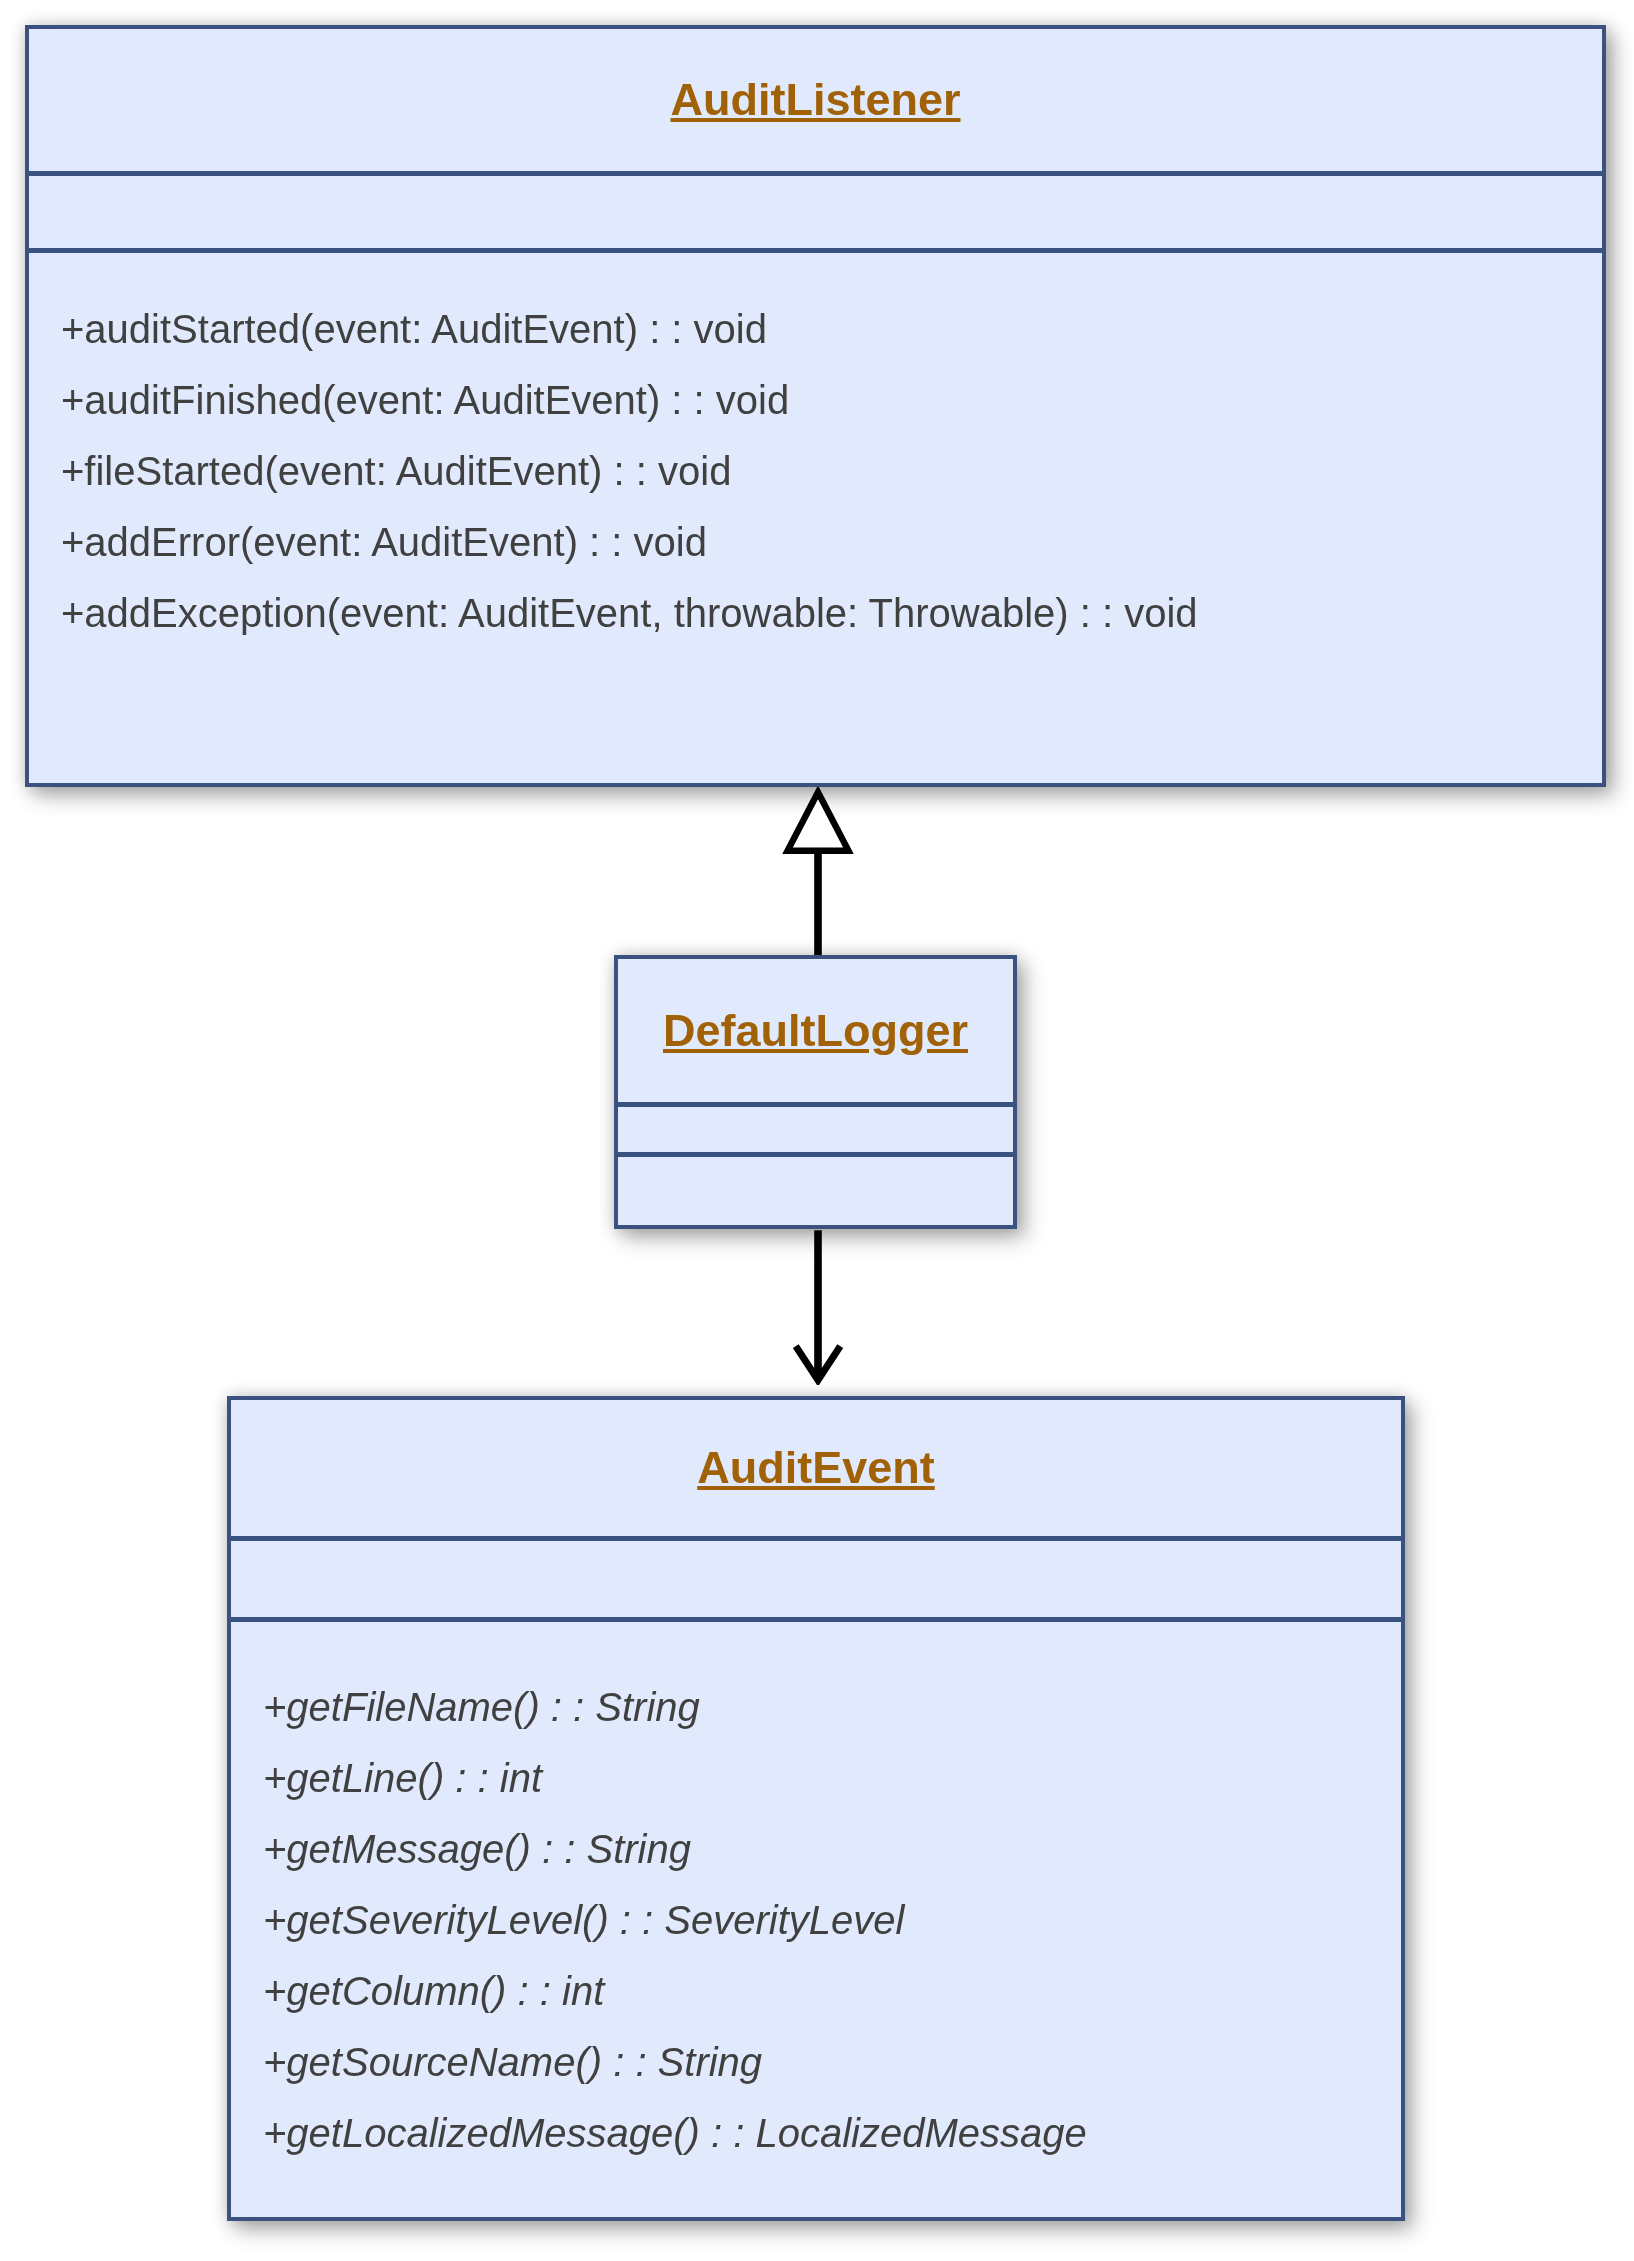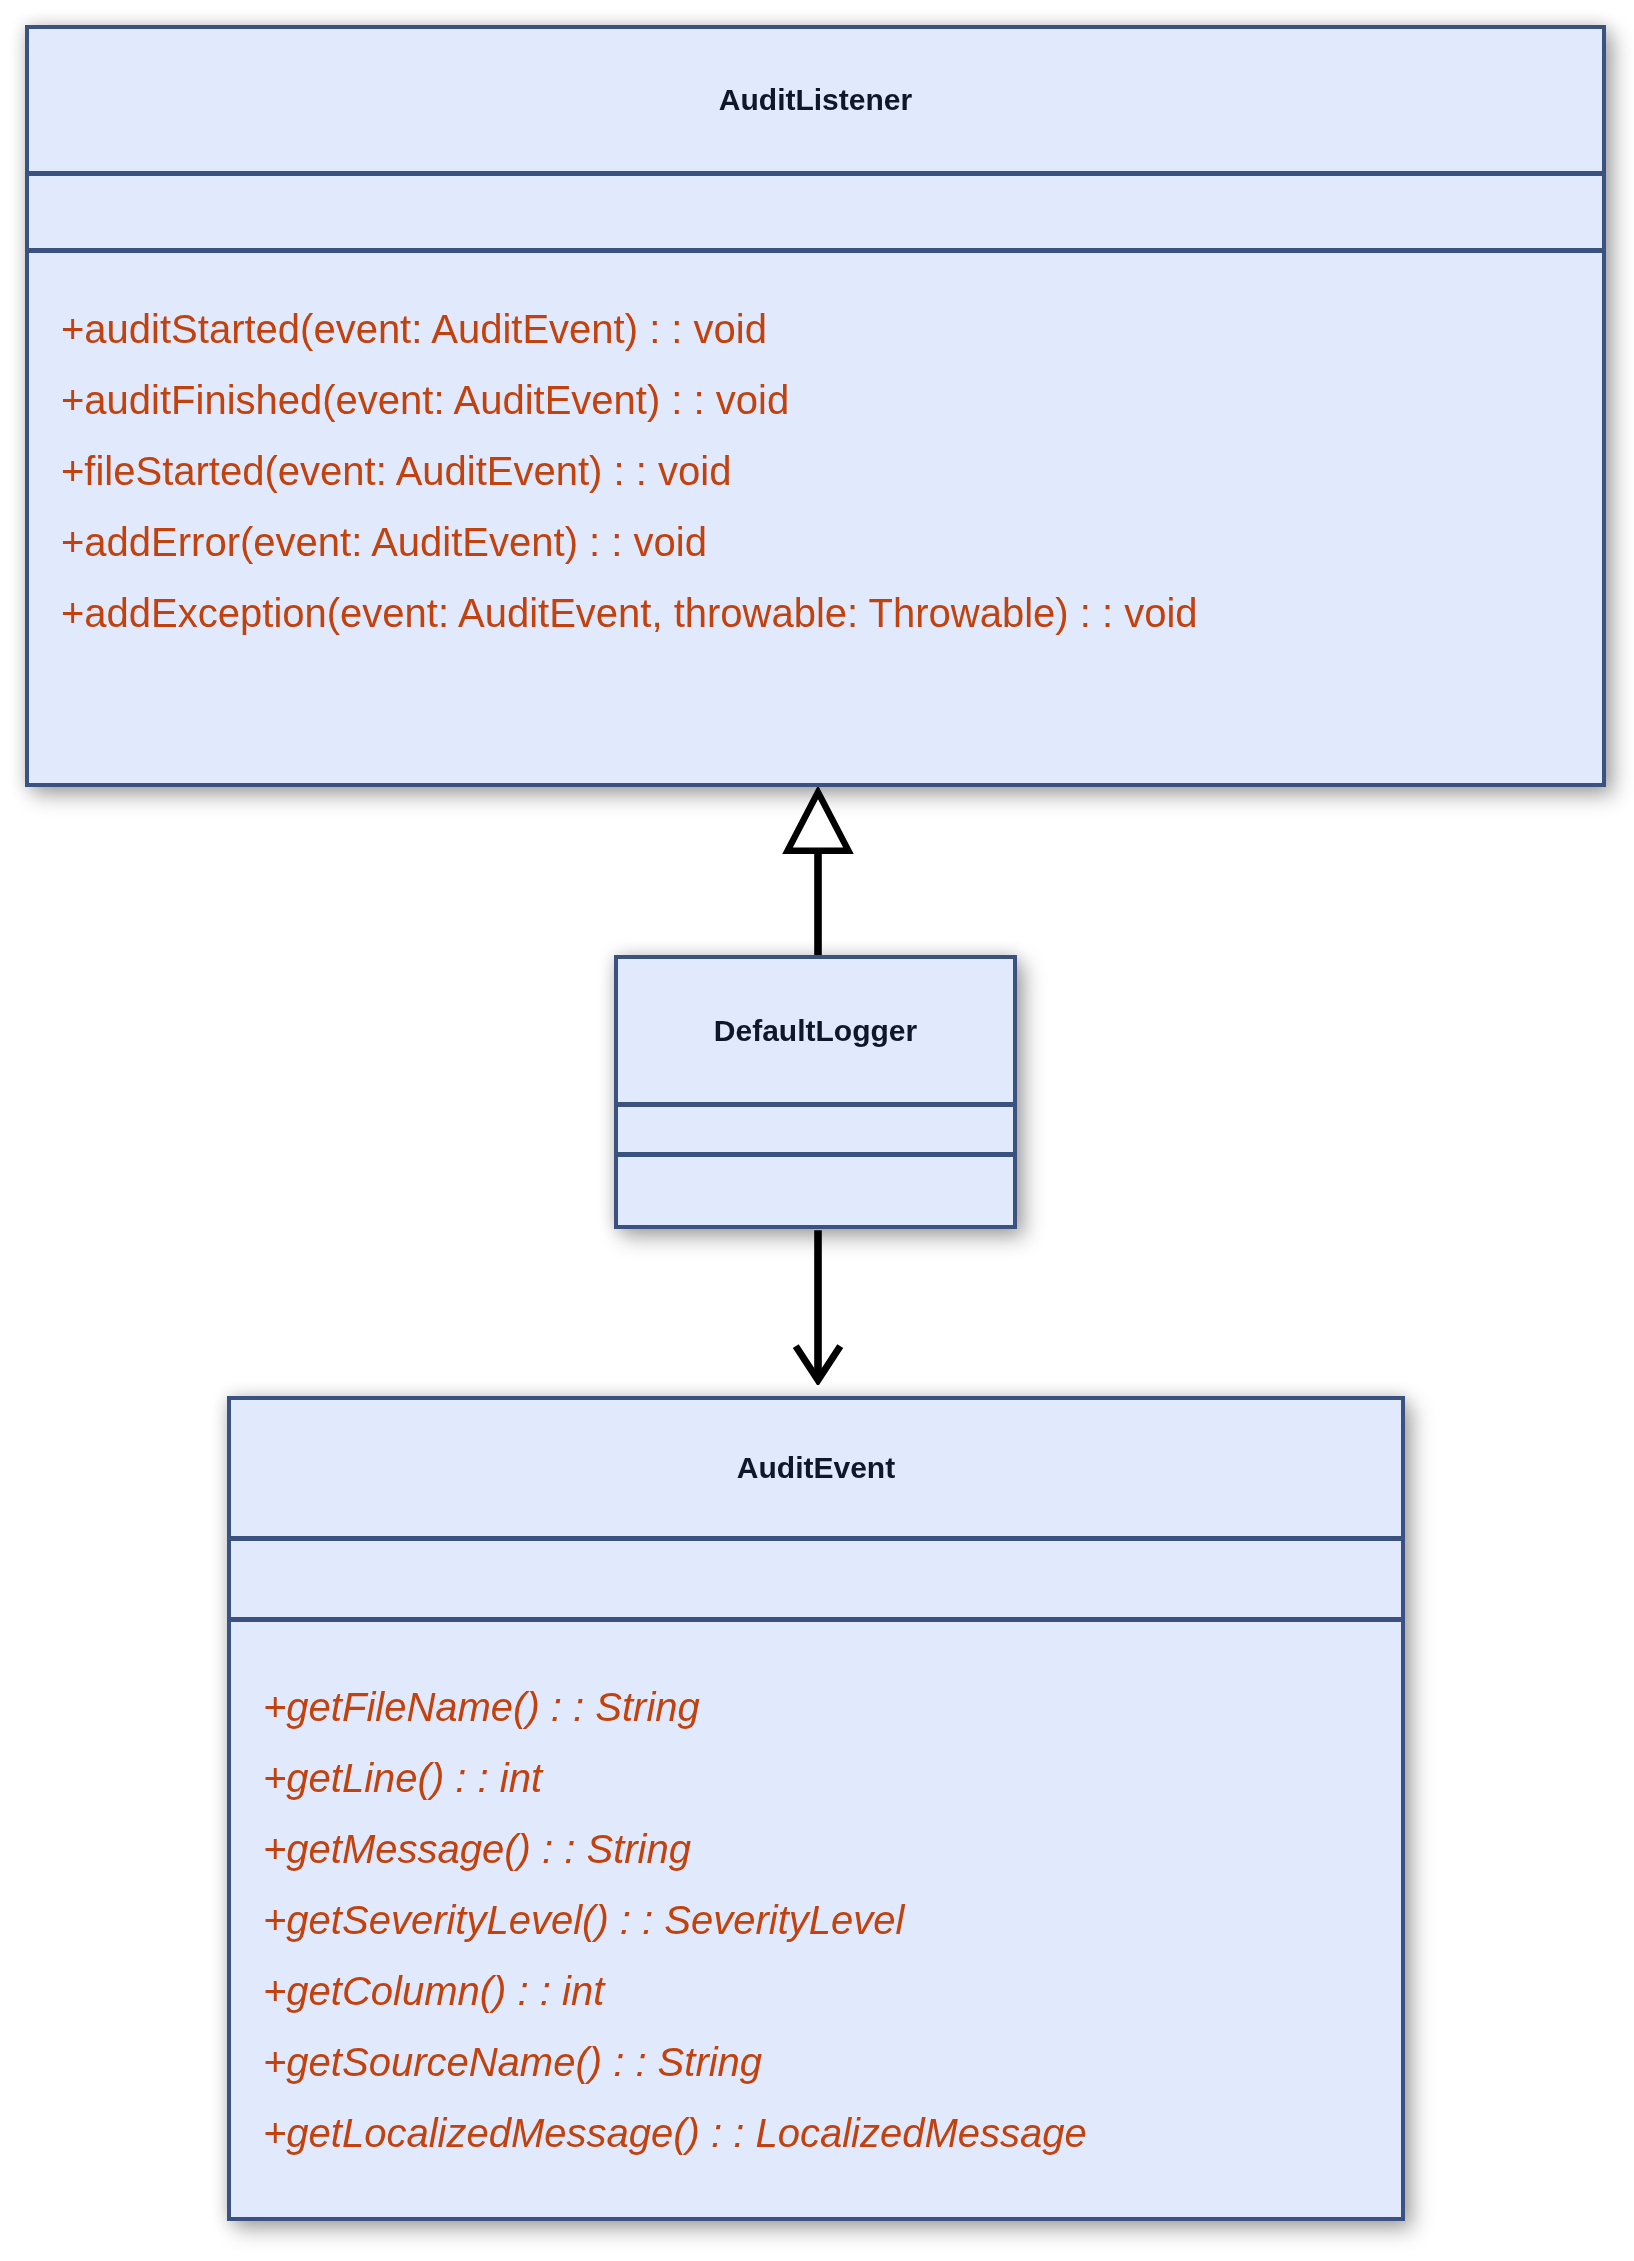"AuditListener" .uml-title { color: #0f172a -> #a16207; font-size: 30px -> 45px; text-decoration: none -> underline }
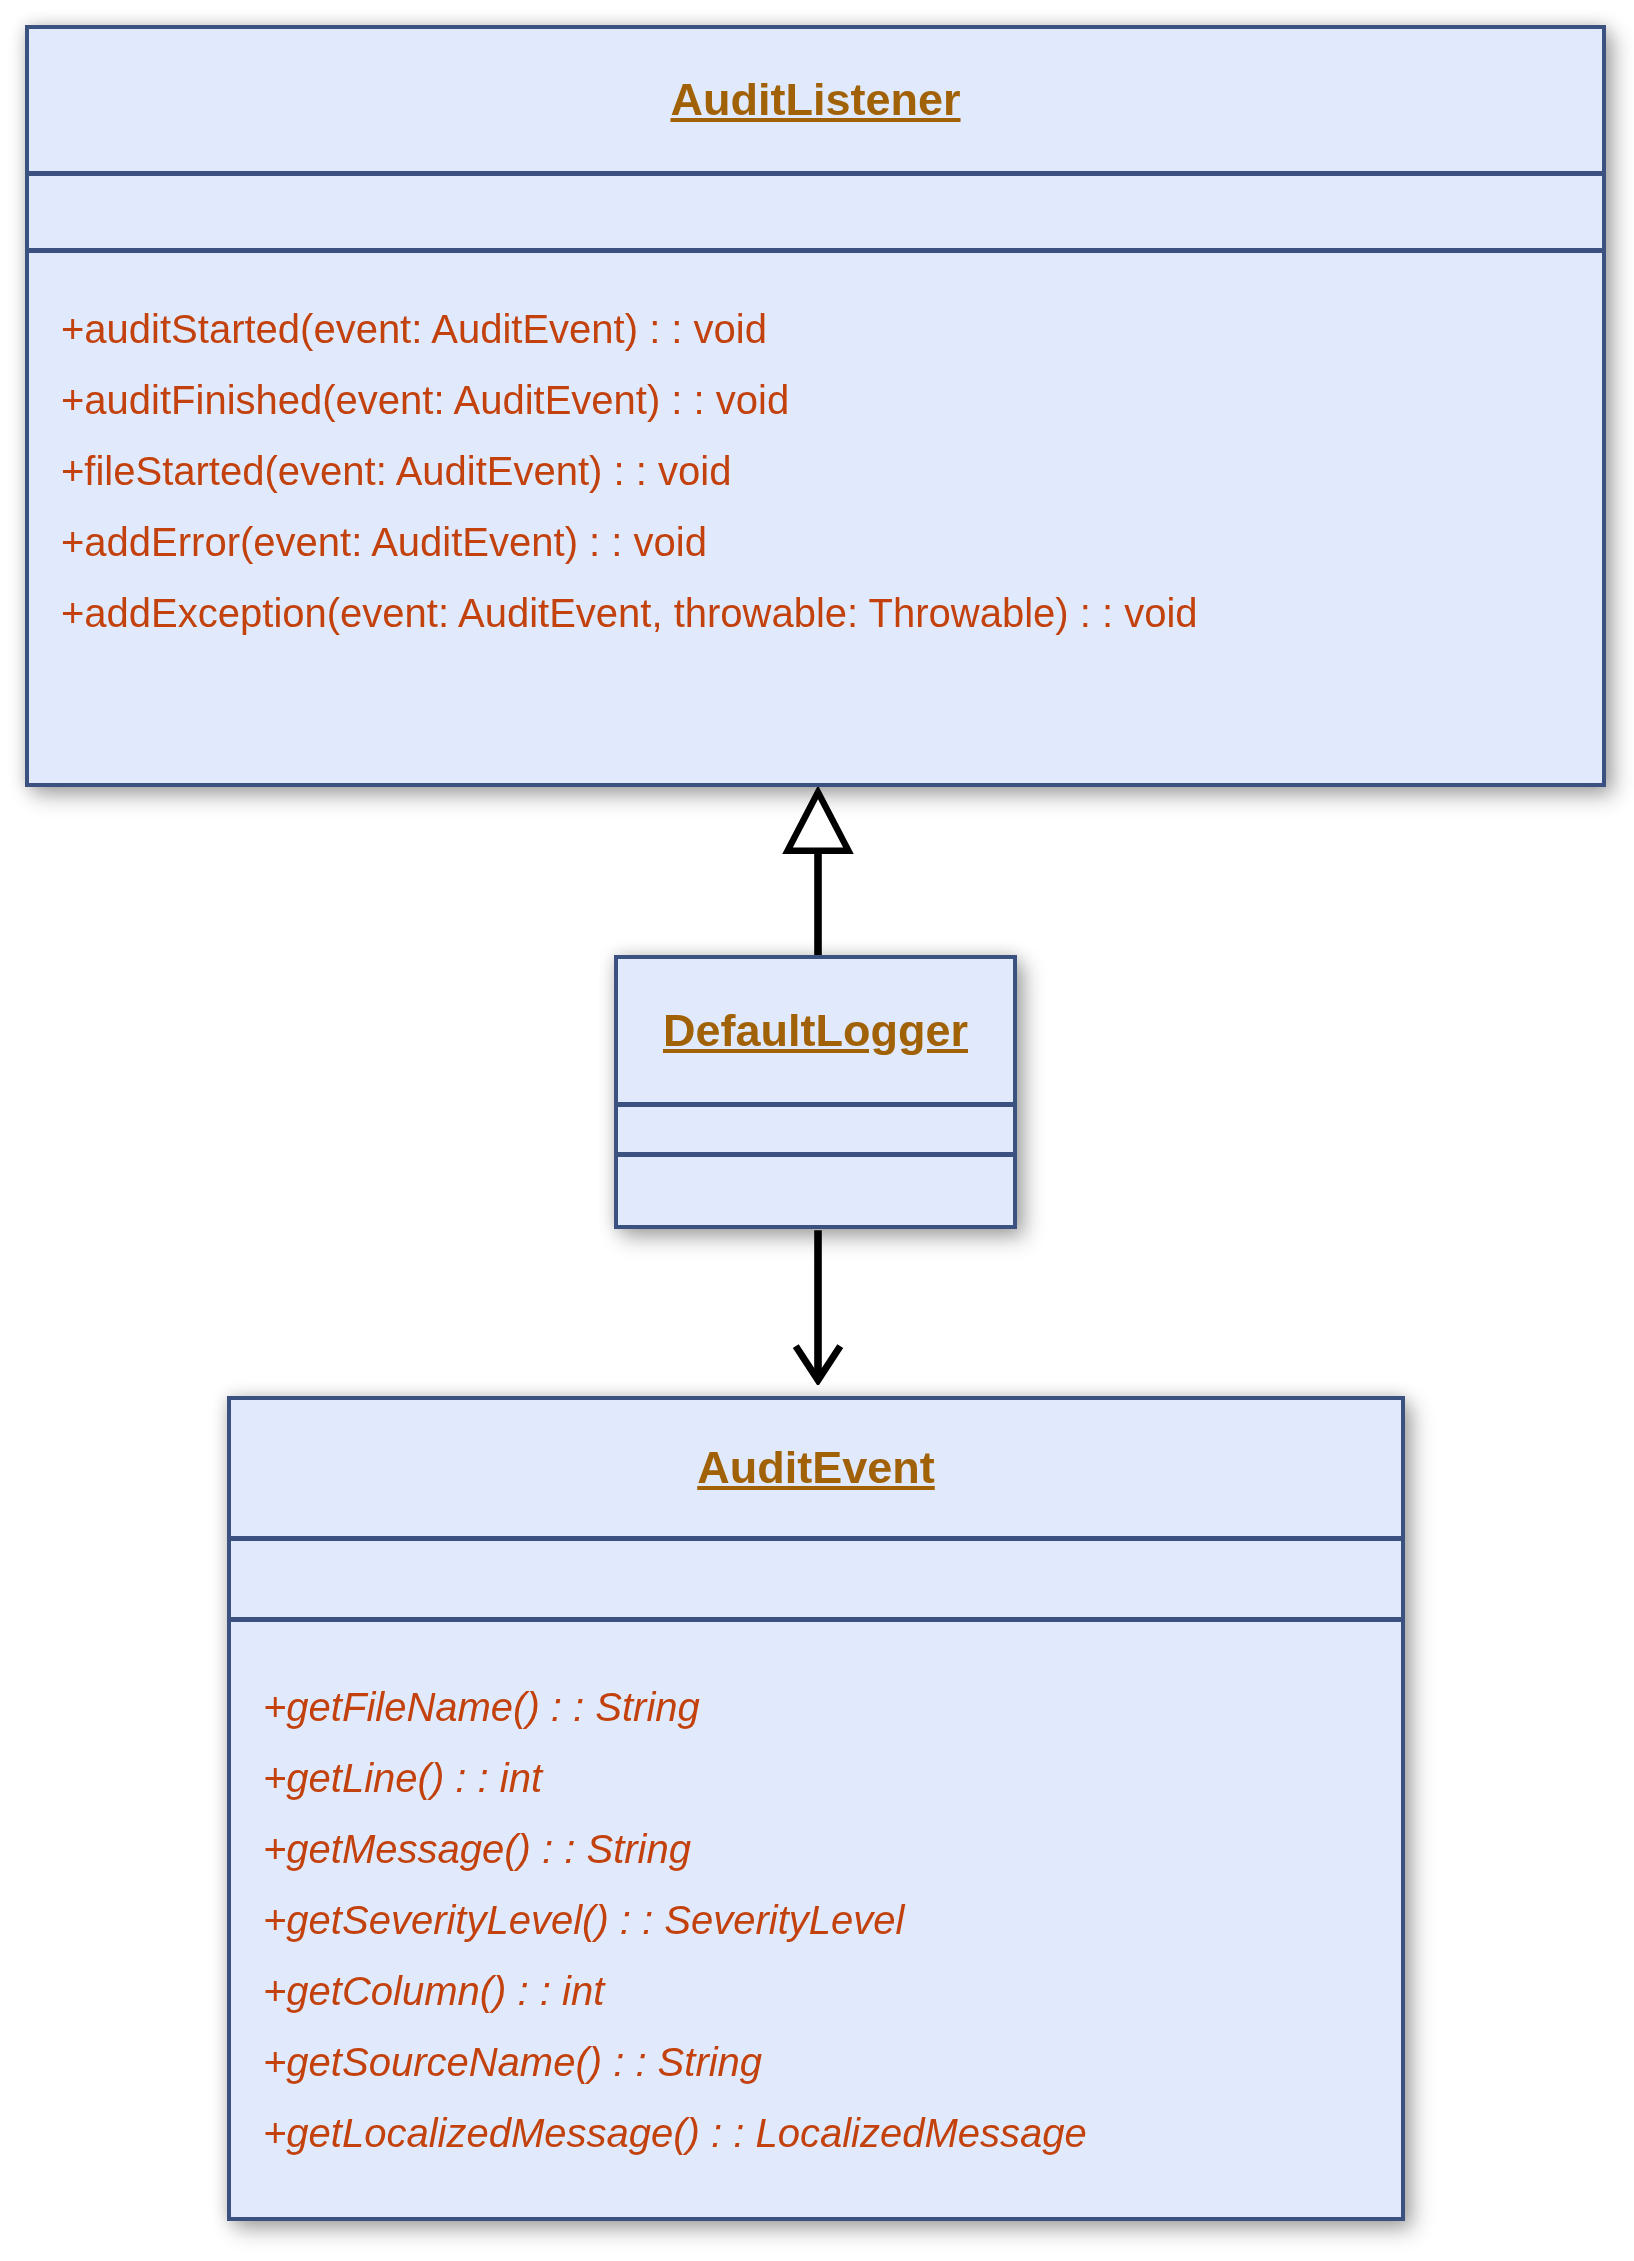"+auditStarted(event: AuditEvent) : :" .uml-methods { color: #c2410c -> #404040 }
